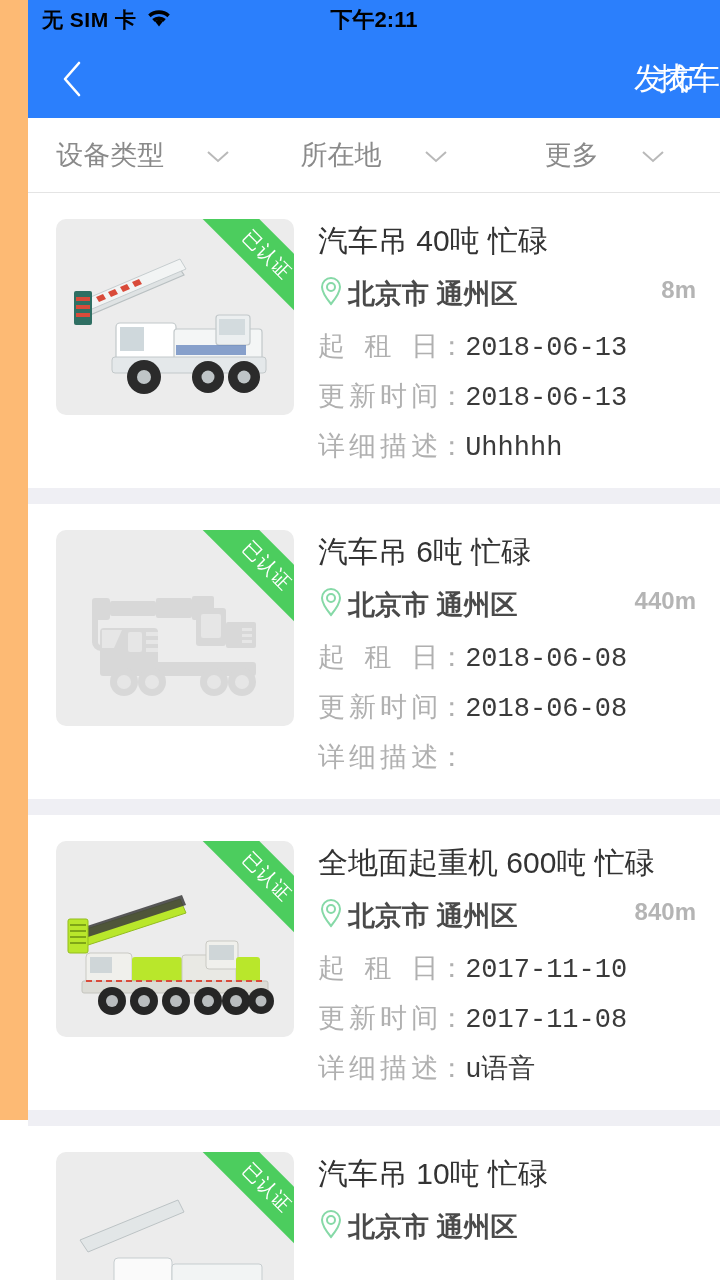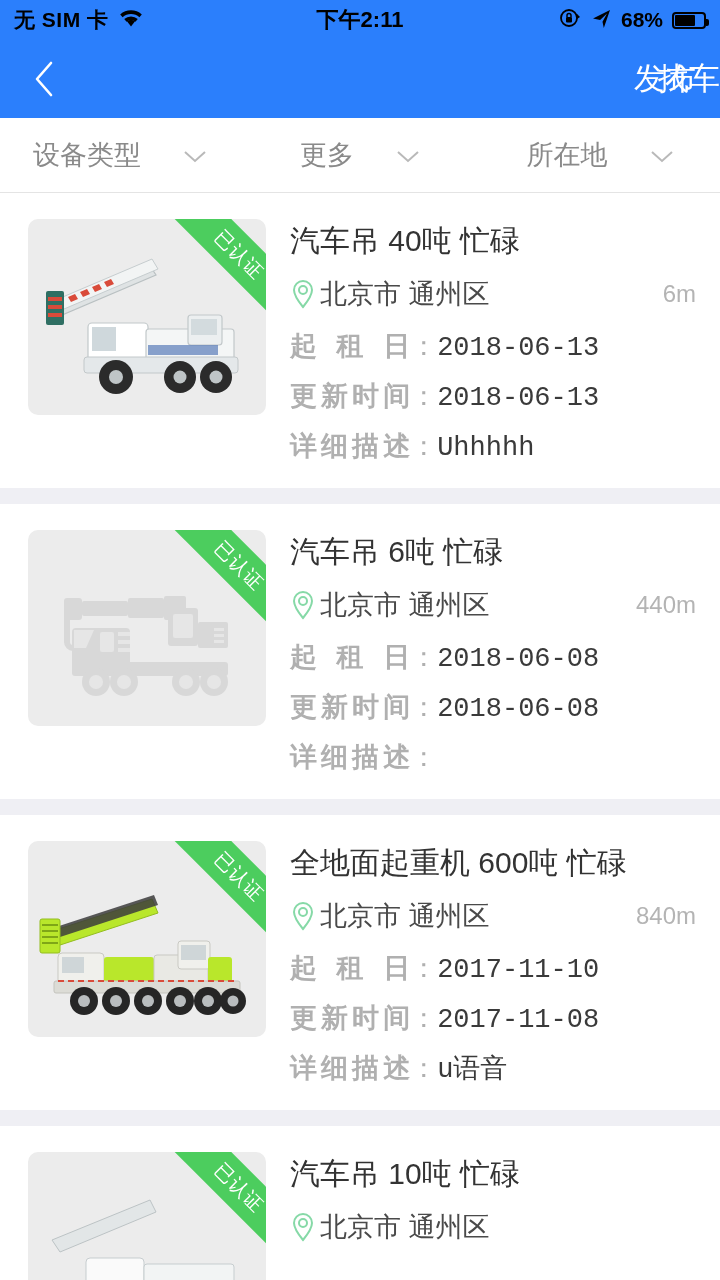"无 SIM 卡" #app { background: #d946ef -> #fdba74; padding-left: none -> 28px }
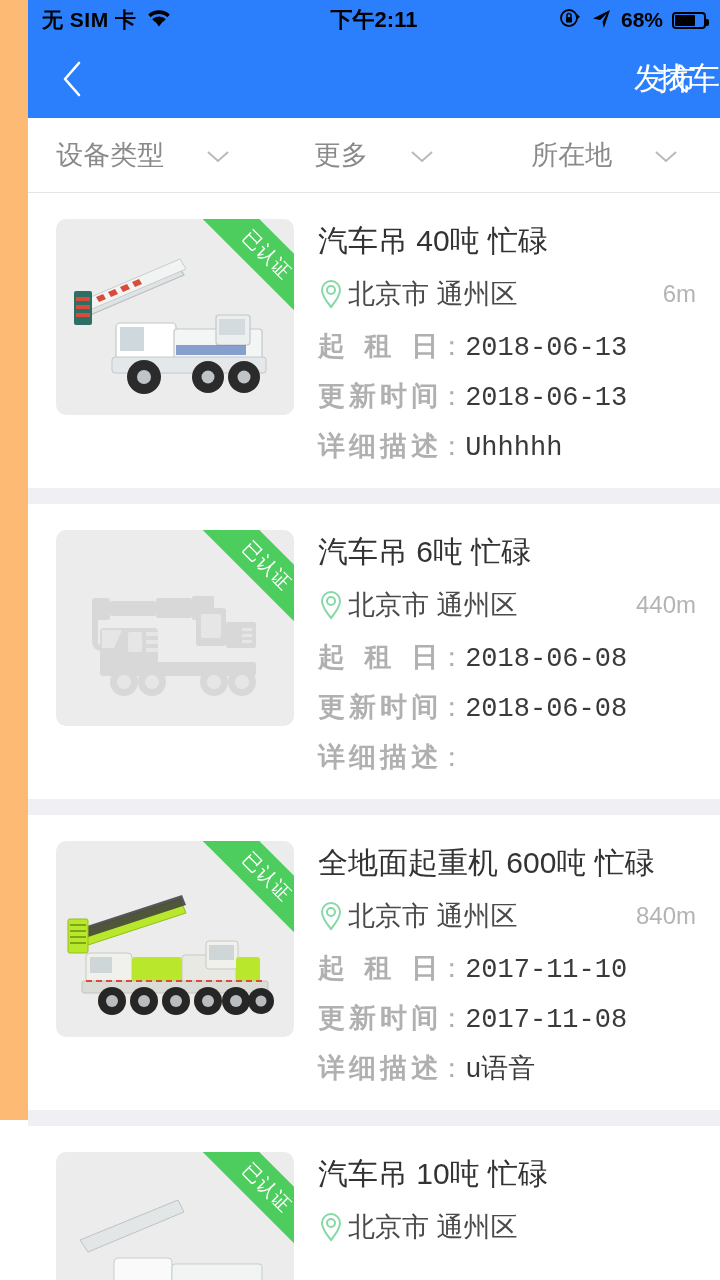"68%" div.sb-right { html: <div> <span> <svg> <circle></circle> <rect></rect> <path></path> <path></path> </svg> </span> <span> <svg> <path></path> </svg> </span> <span>68%</span> <span> <span></span> </span> </div> -> none }
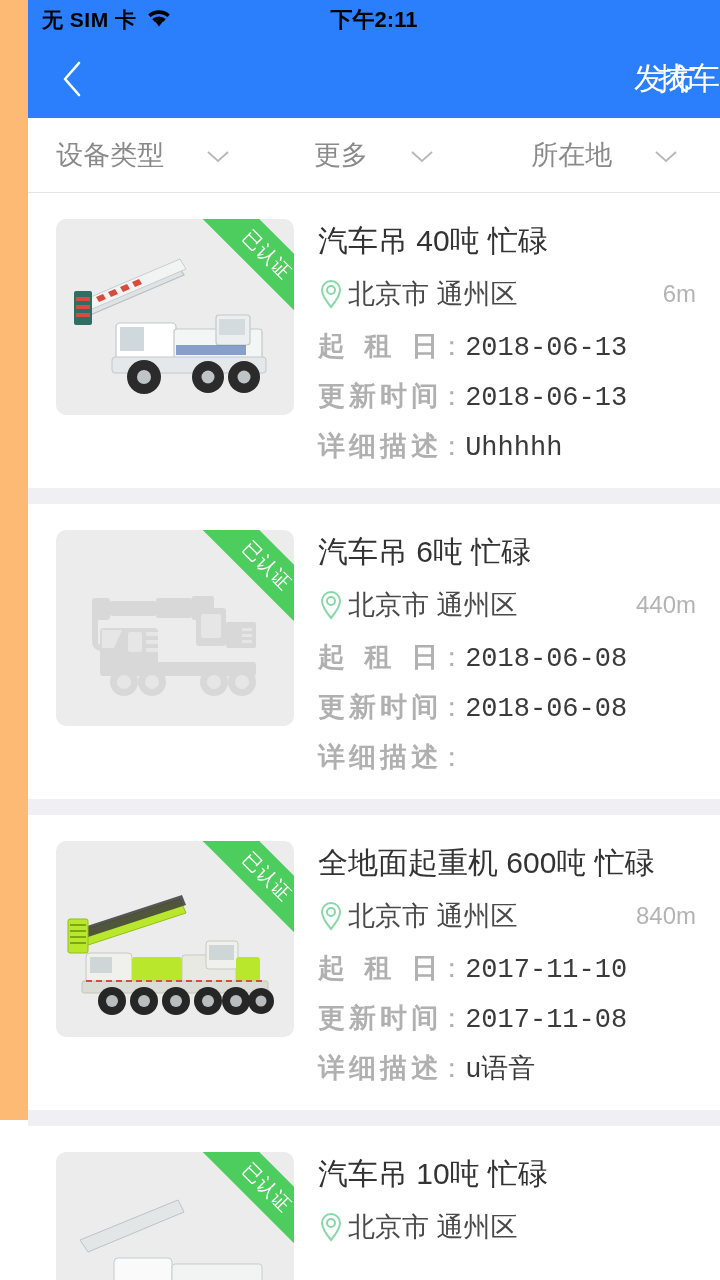"更多" div.filter-item { order: before "所在地" -> after "所在地" }
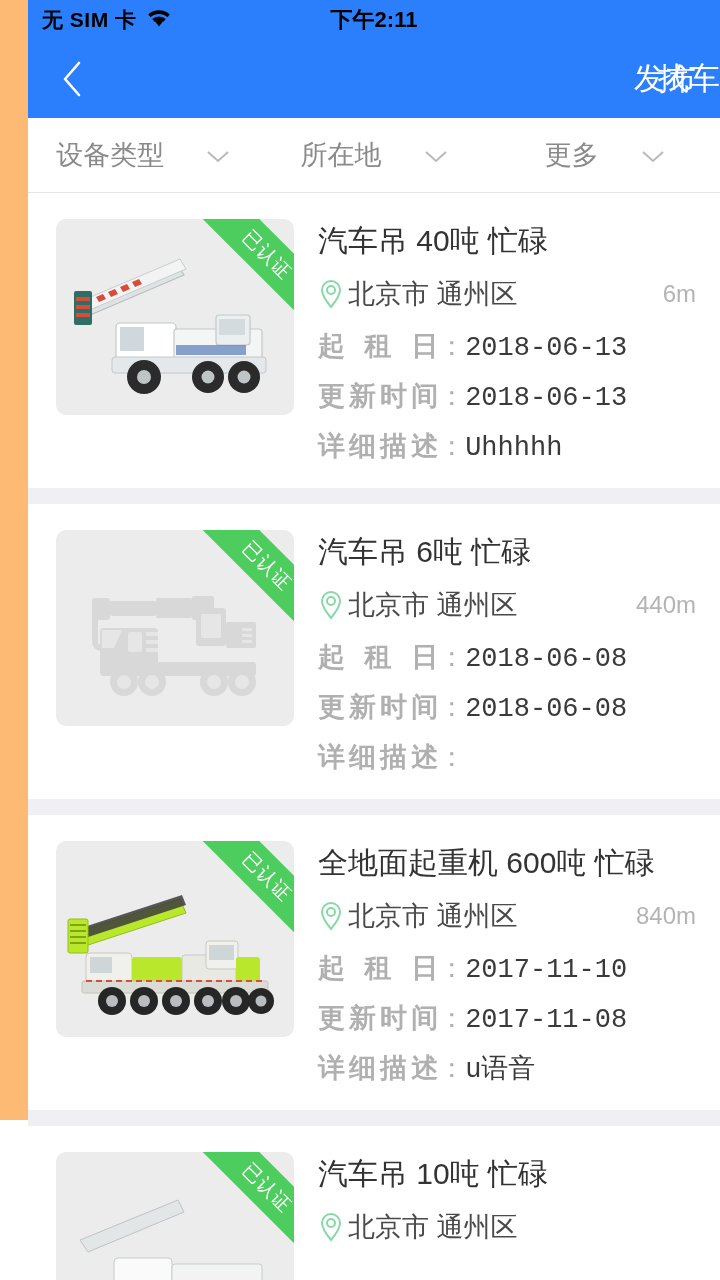"北京市 通州区" .locrow { align-items: center -> flex-start; font-weight: none -> bold }
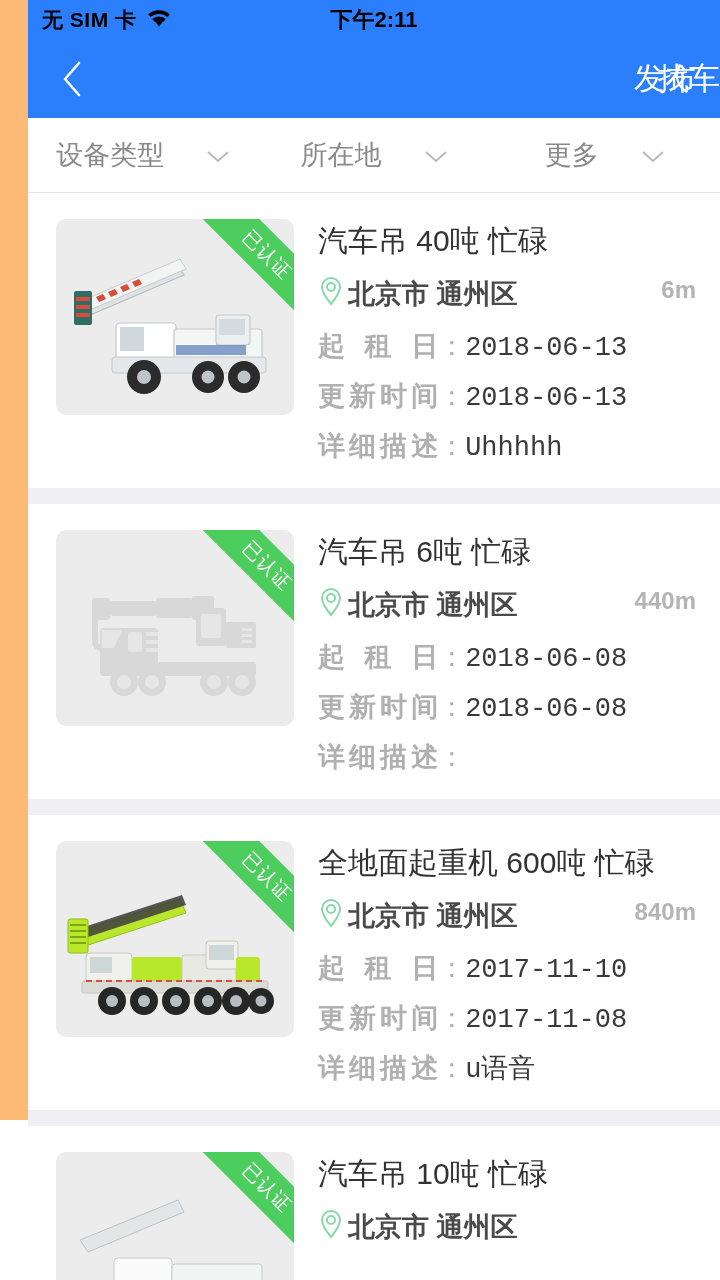"6m" span.dist { text: 6m -> 8m }
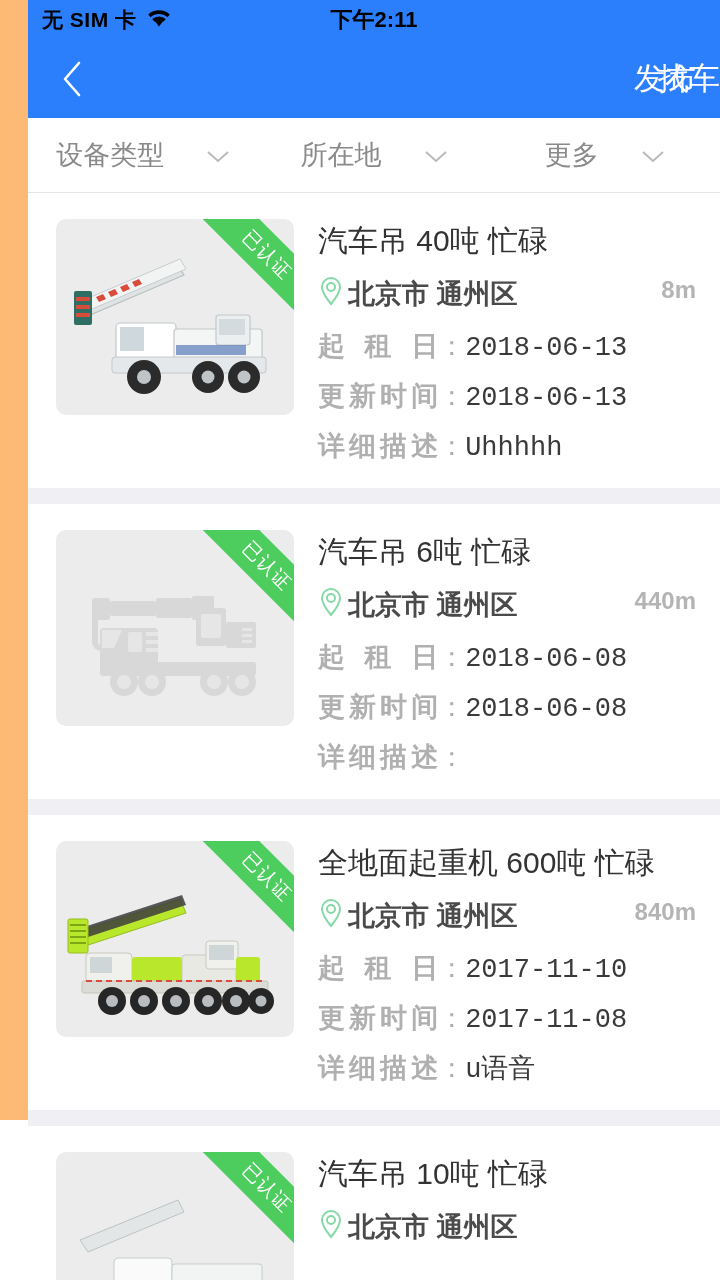"起 租 日" .lbl.spread { font-weight: bold -> none }
